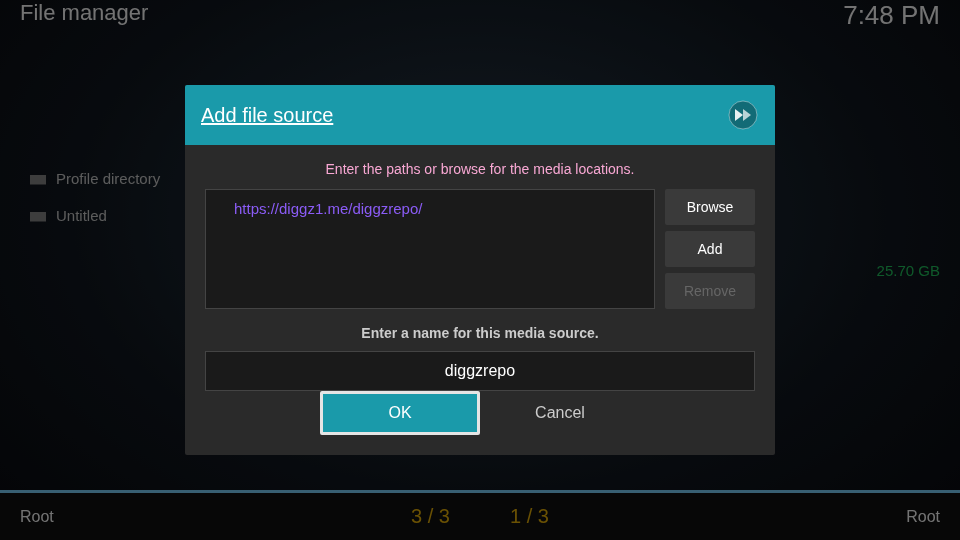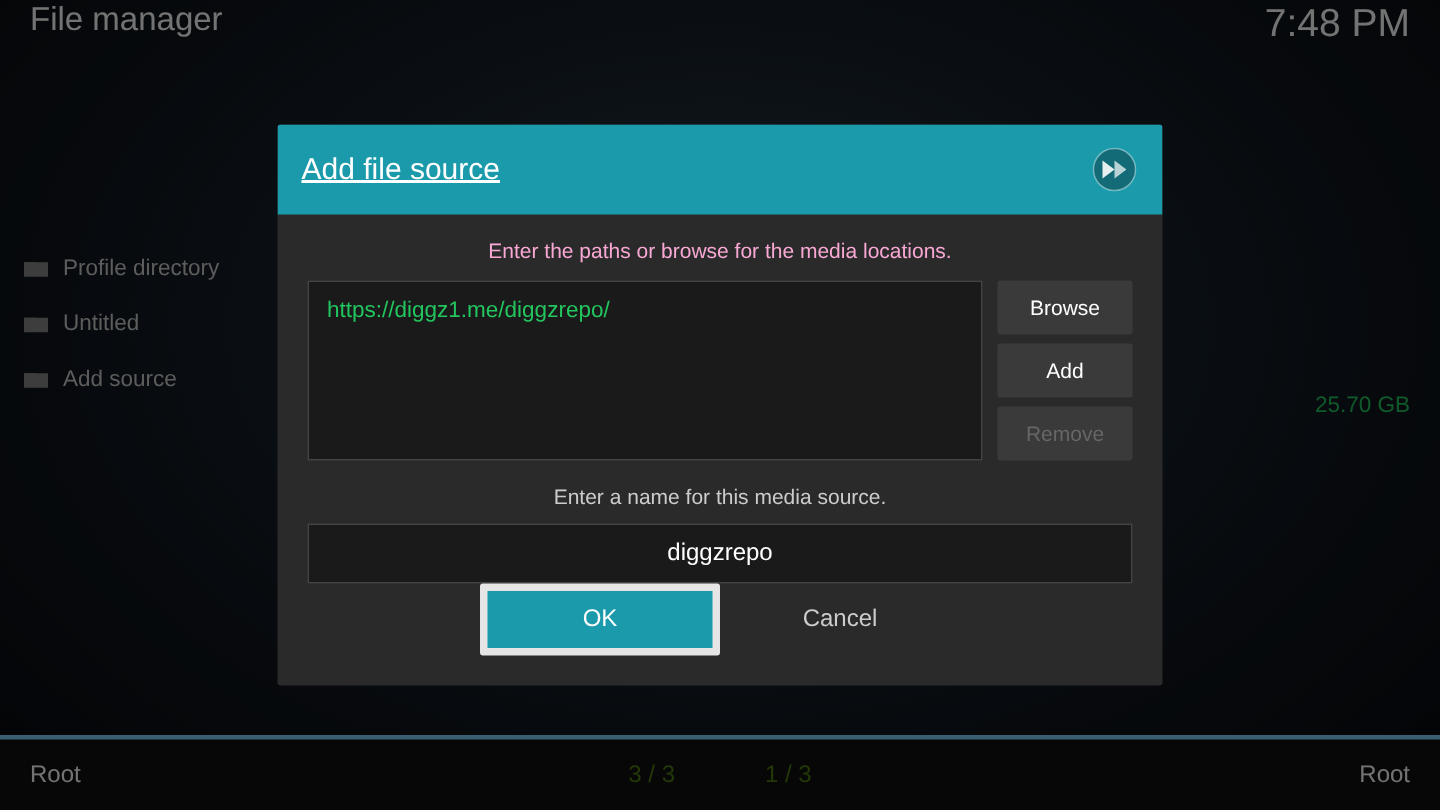"Profile directory" .sidebar { padding-left: none -> 14px }
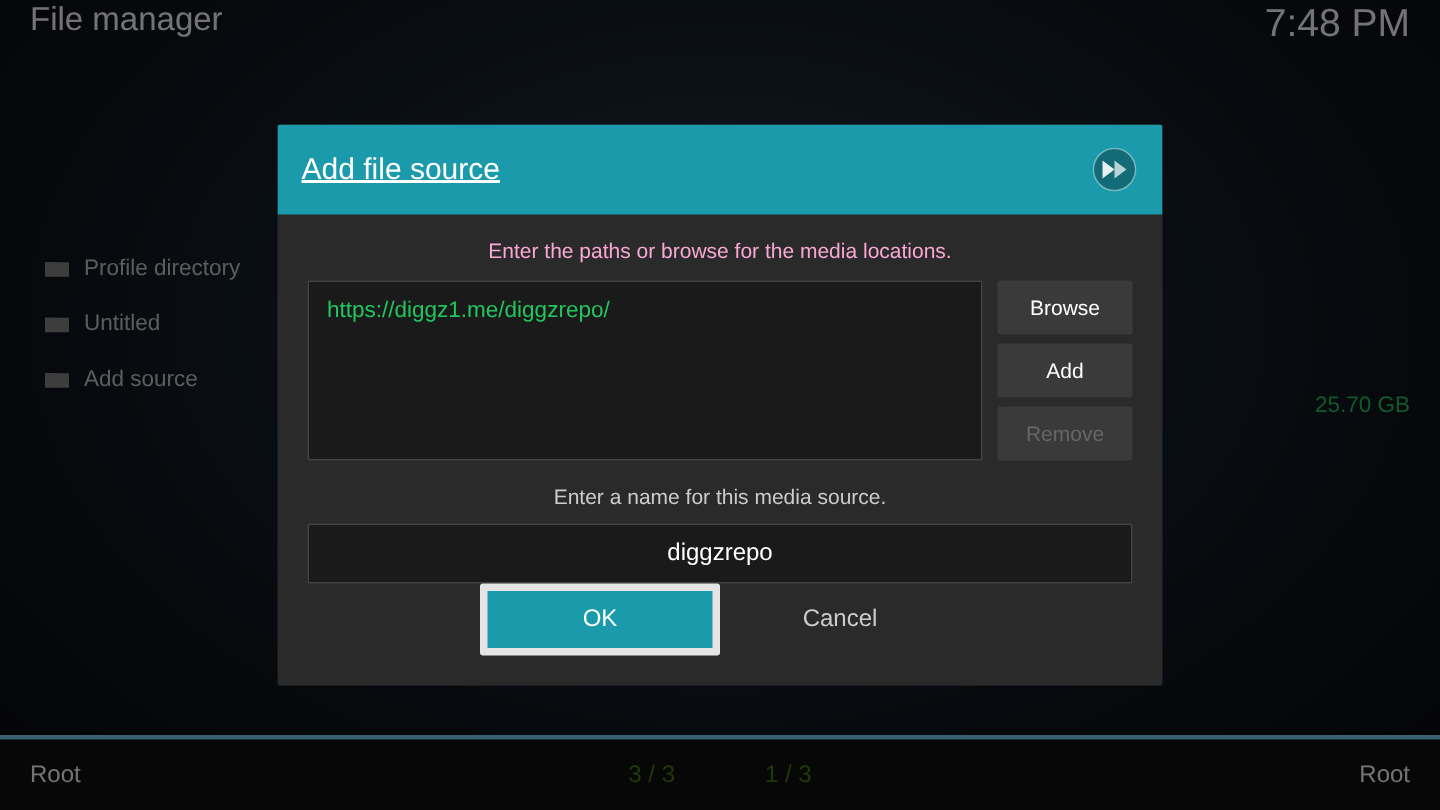"https://diggz1.me/diggzrepo/" .source-input-area { color: #22c55e -> #8b5cf6; padding: 10px 12px -> 10px 28px }
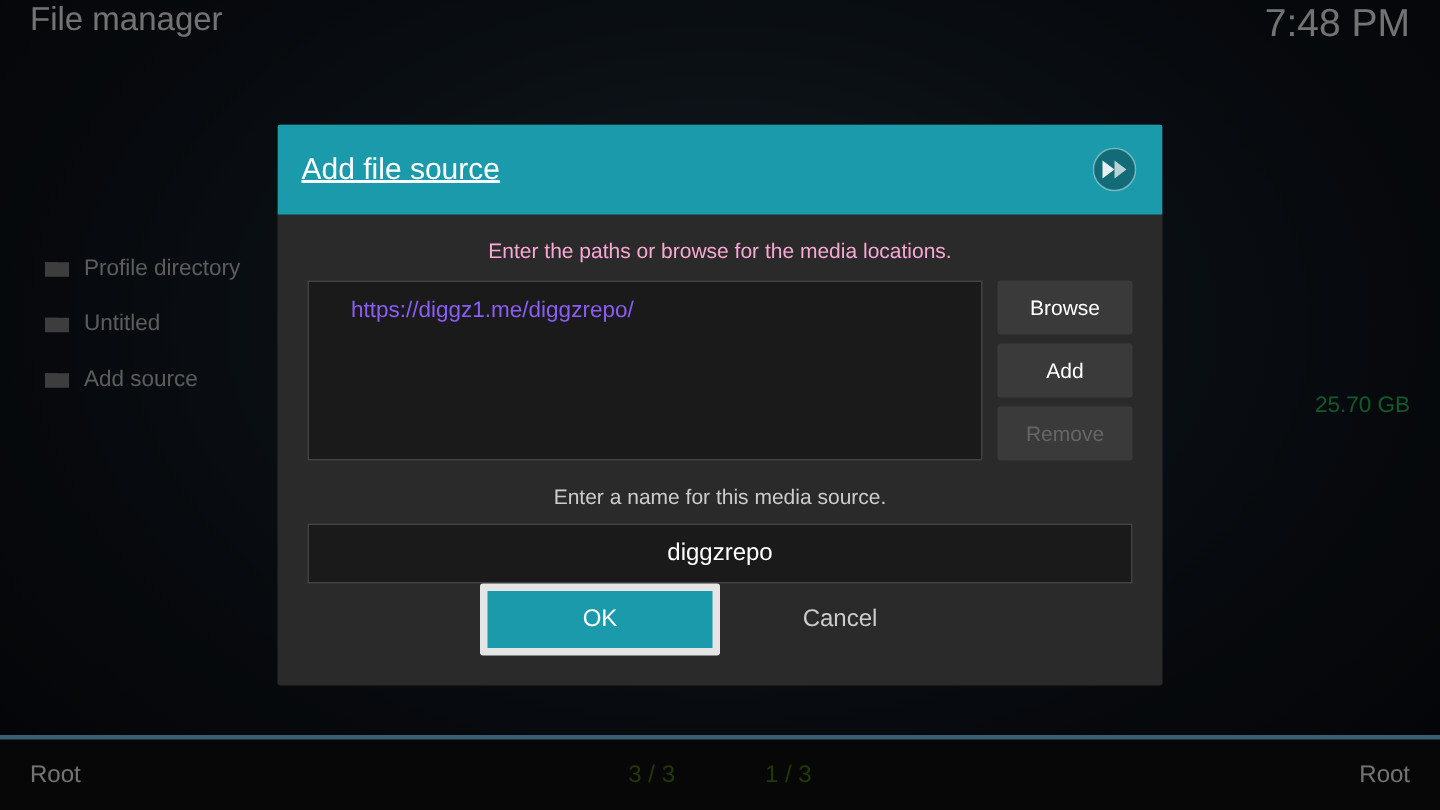"Add source" div.sidebar-item { html: <div> <span></span> <span>Add source</span> </div> -> none }
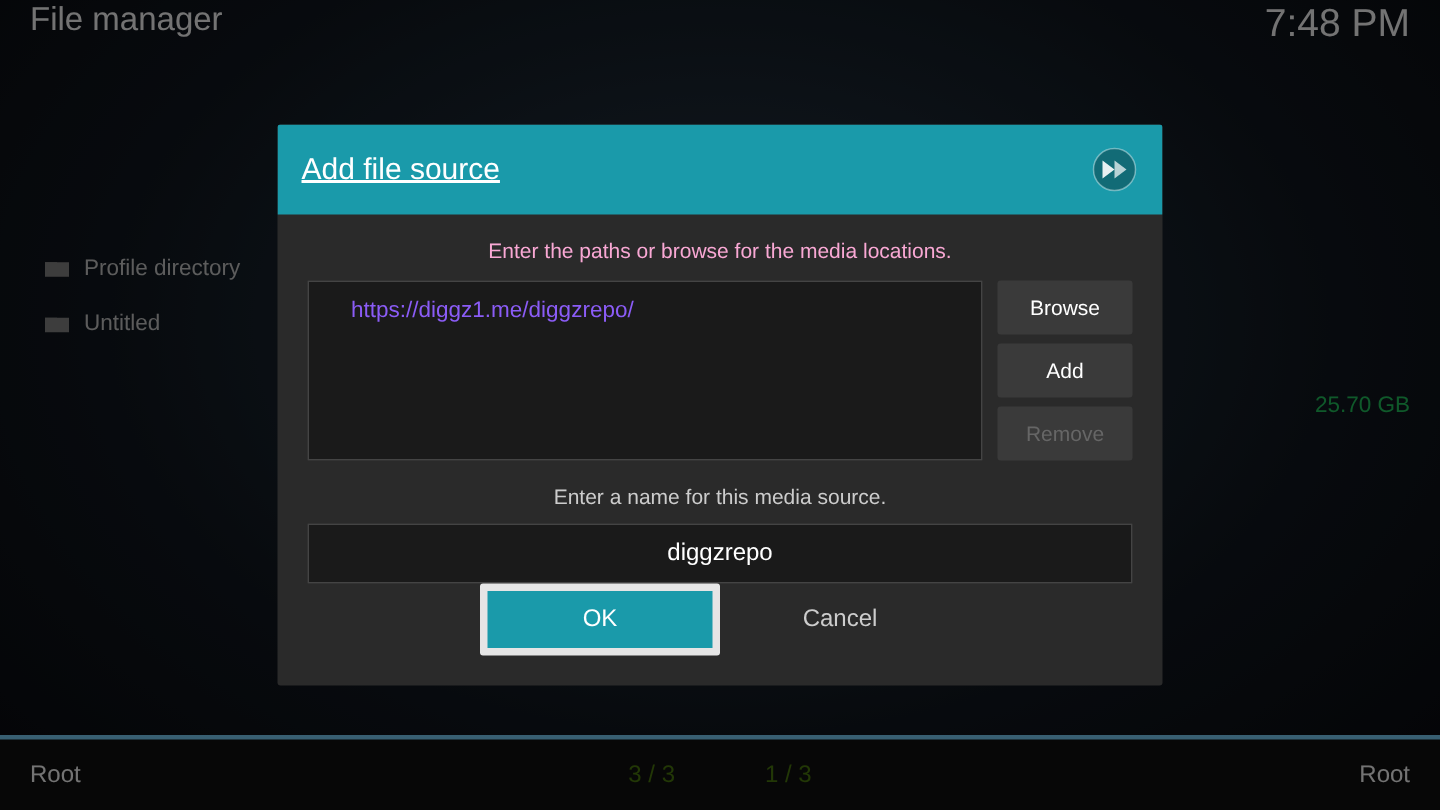"Enter a name for this" .name-instruction { font-weight: none -> bold }
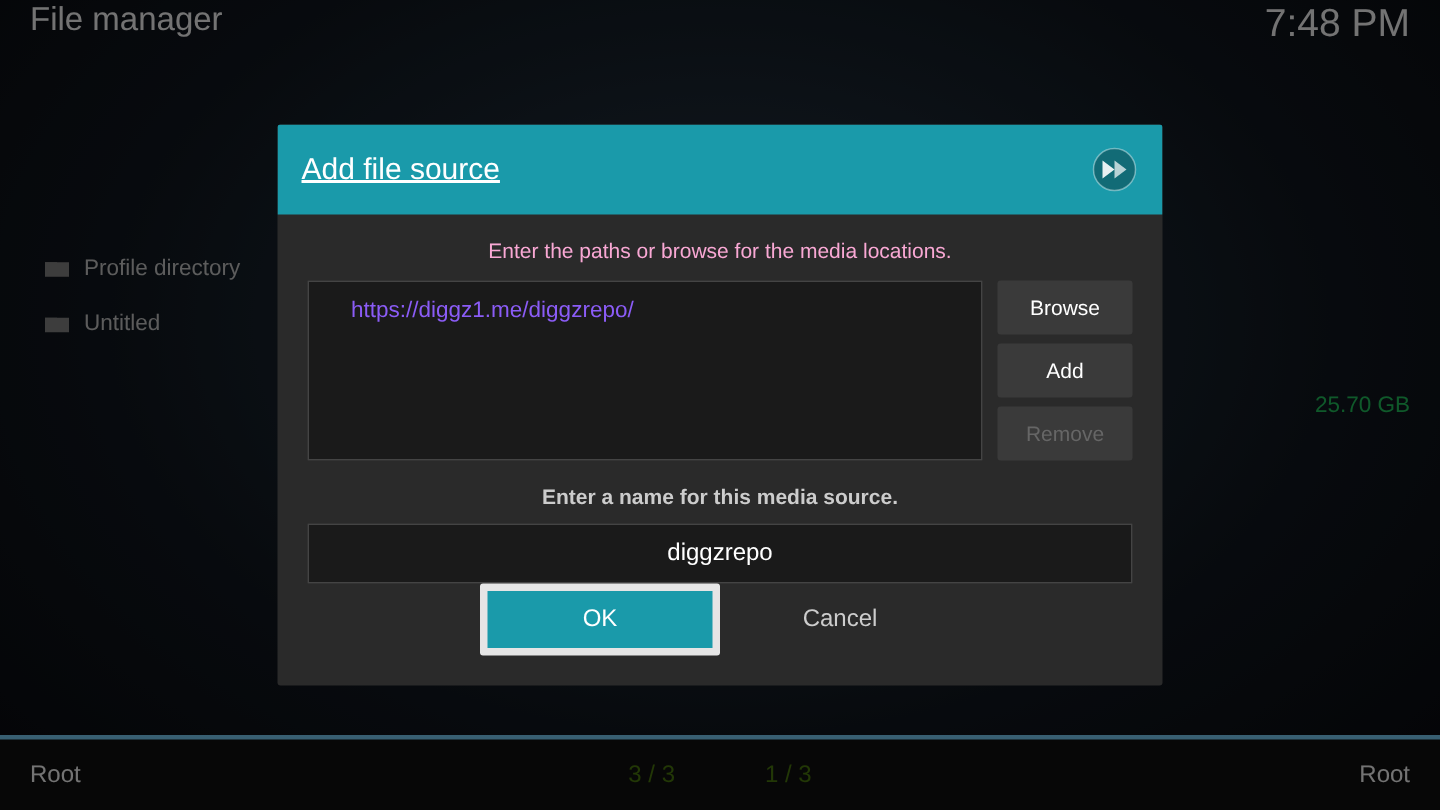"OK" .btn-ok { border: 5px solid #e5e5e5 -> 3px solid #e5e5e5 }
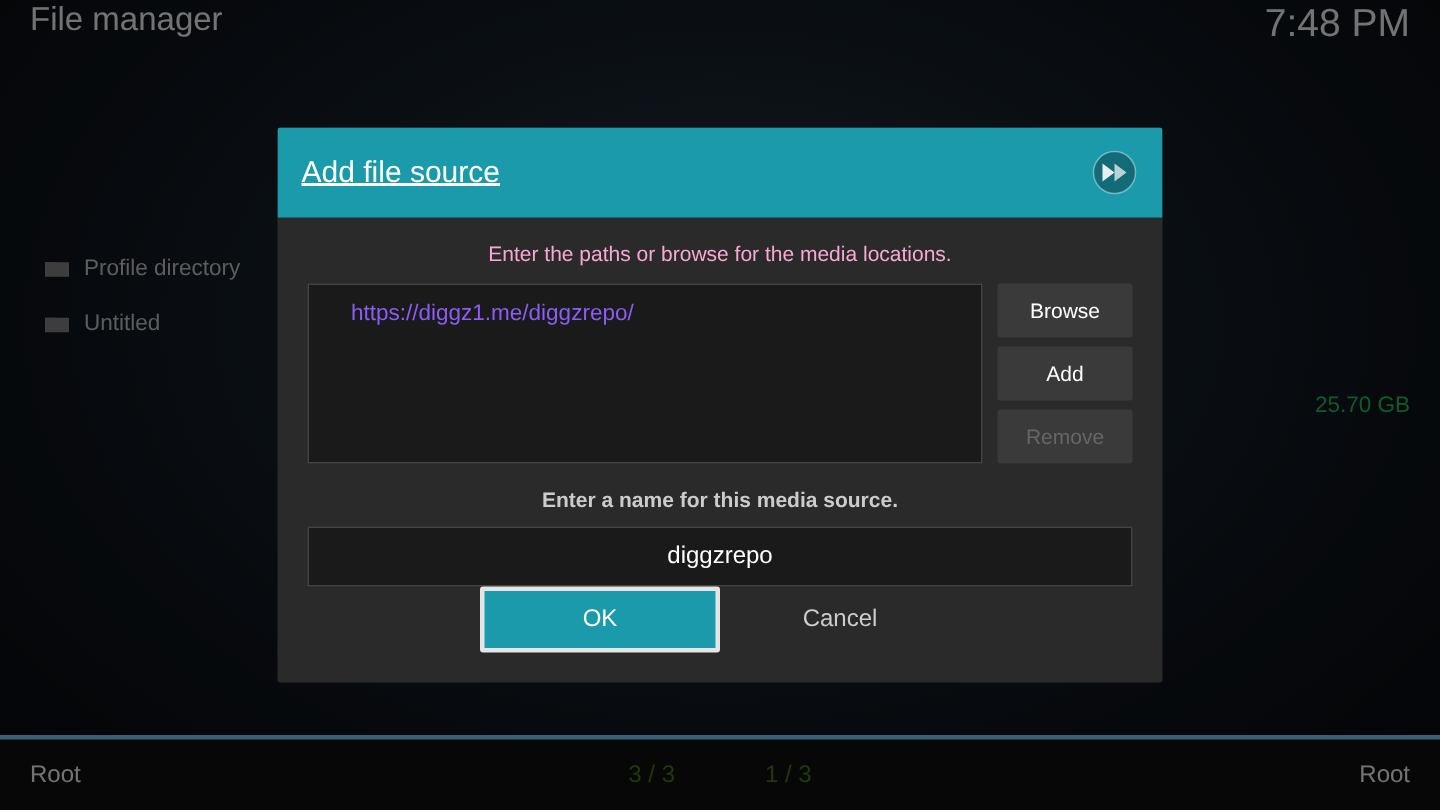"3 / 3" .bottom-page { color: #4d7c0f -> #eab308; font-size: 16px -> 20px }
